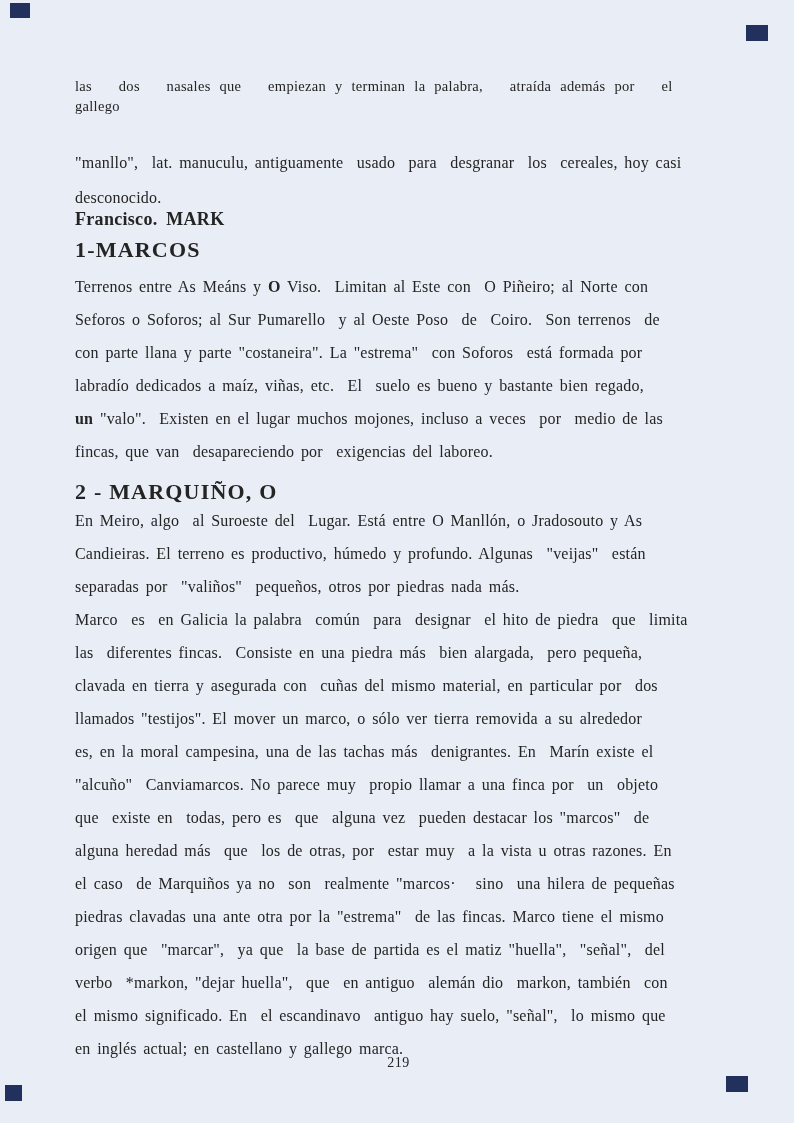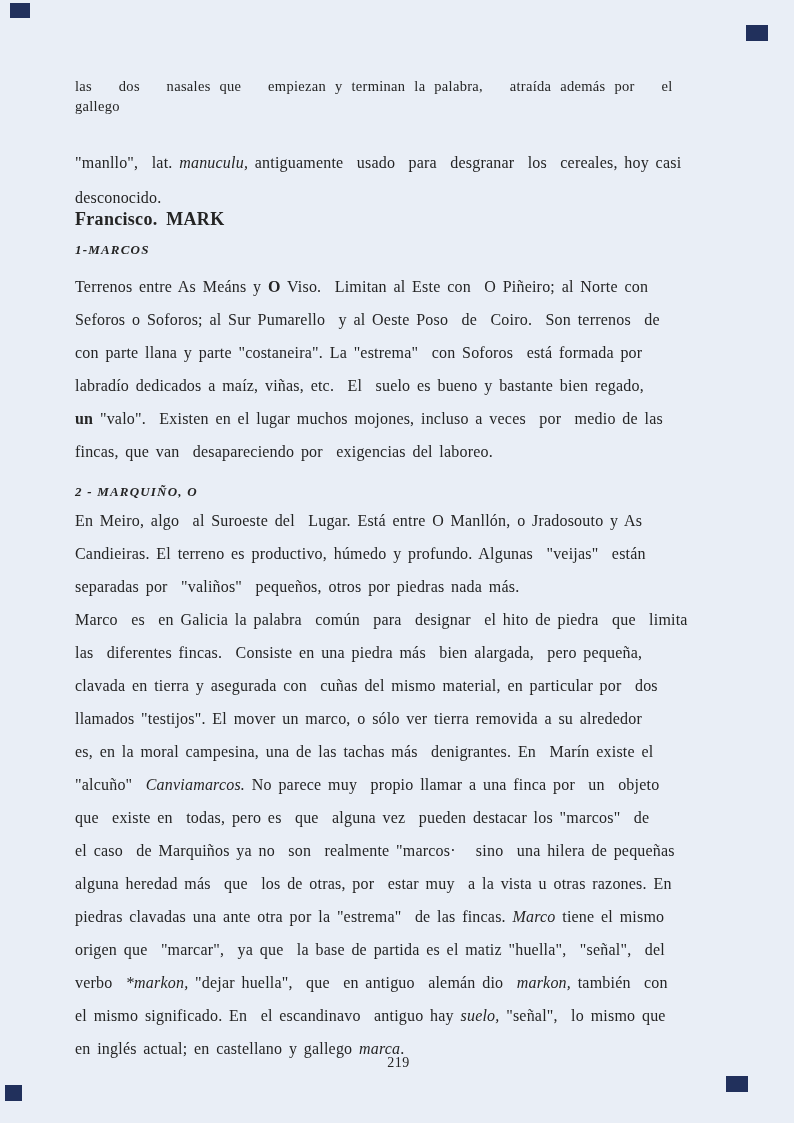"manuculu," .it { font-style: italic -> none }
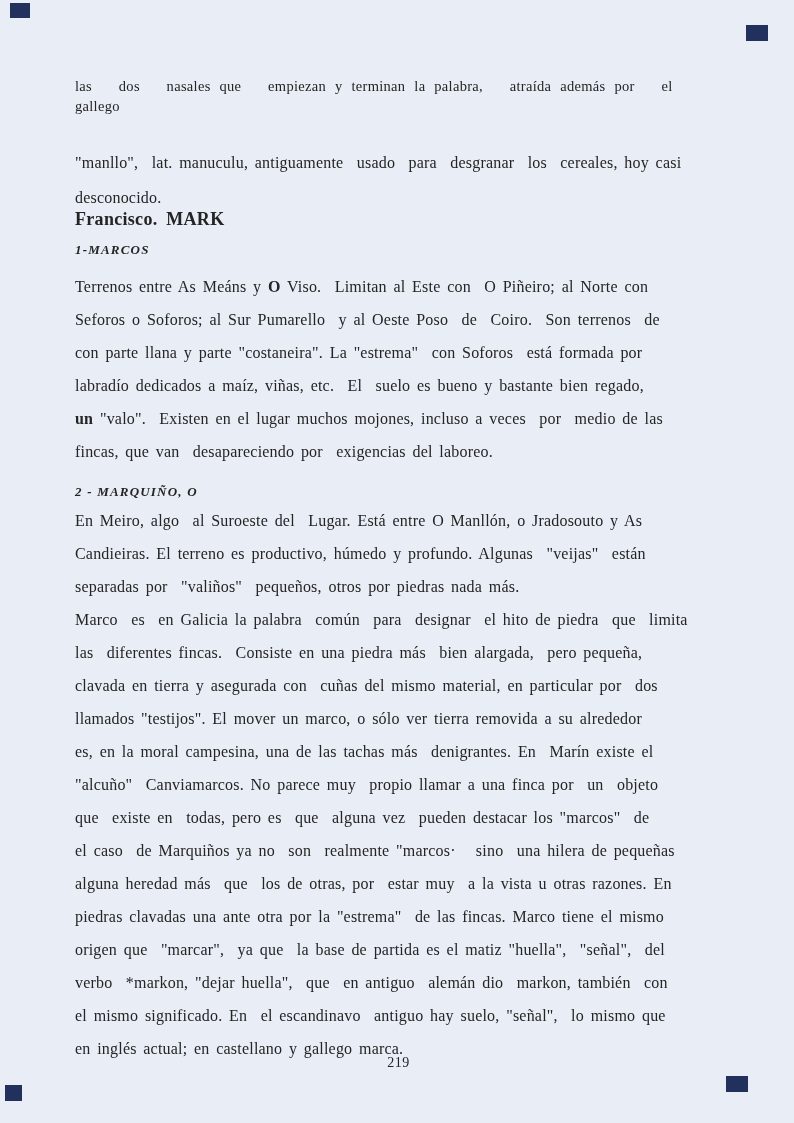"1-MARCOS" .heading { font-size: 13px -> 22px; font-style: italic -> none }
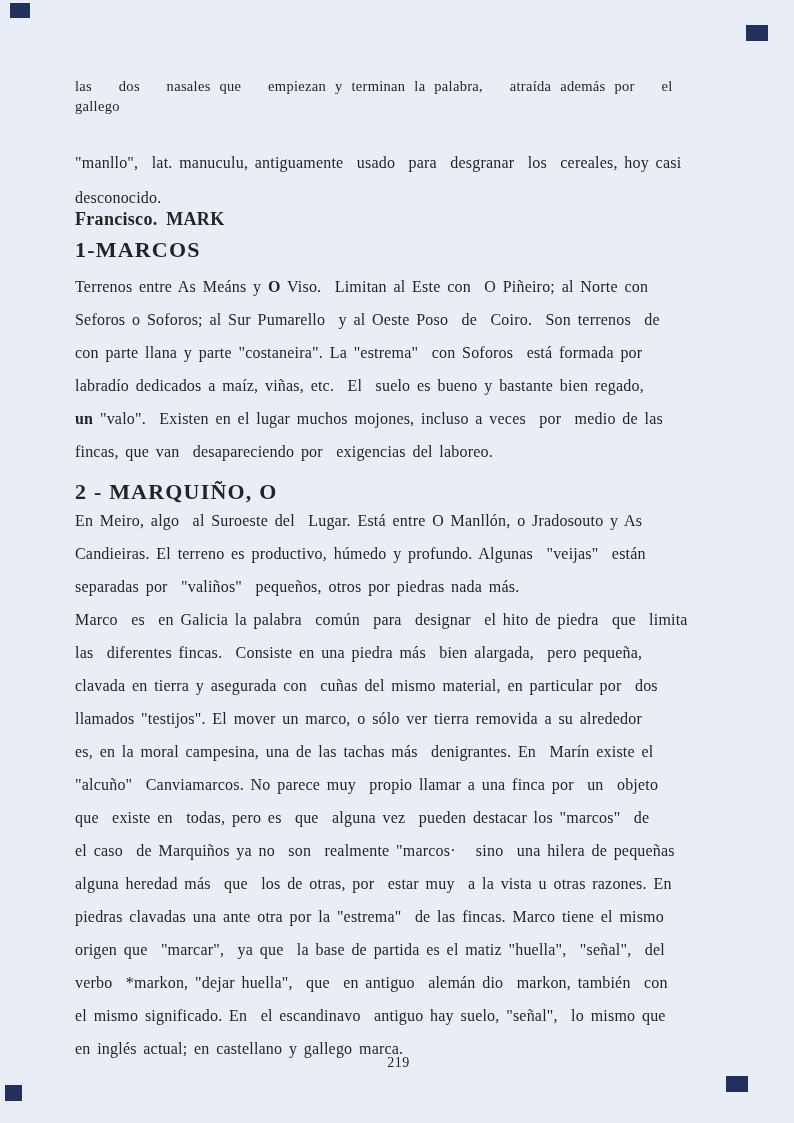"el caso de Marquiños ya" div.line { order: before "alguna heredad más que los" -> after "alguna heredad más que los" }
